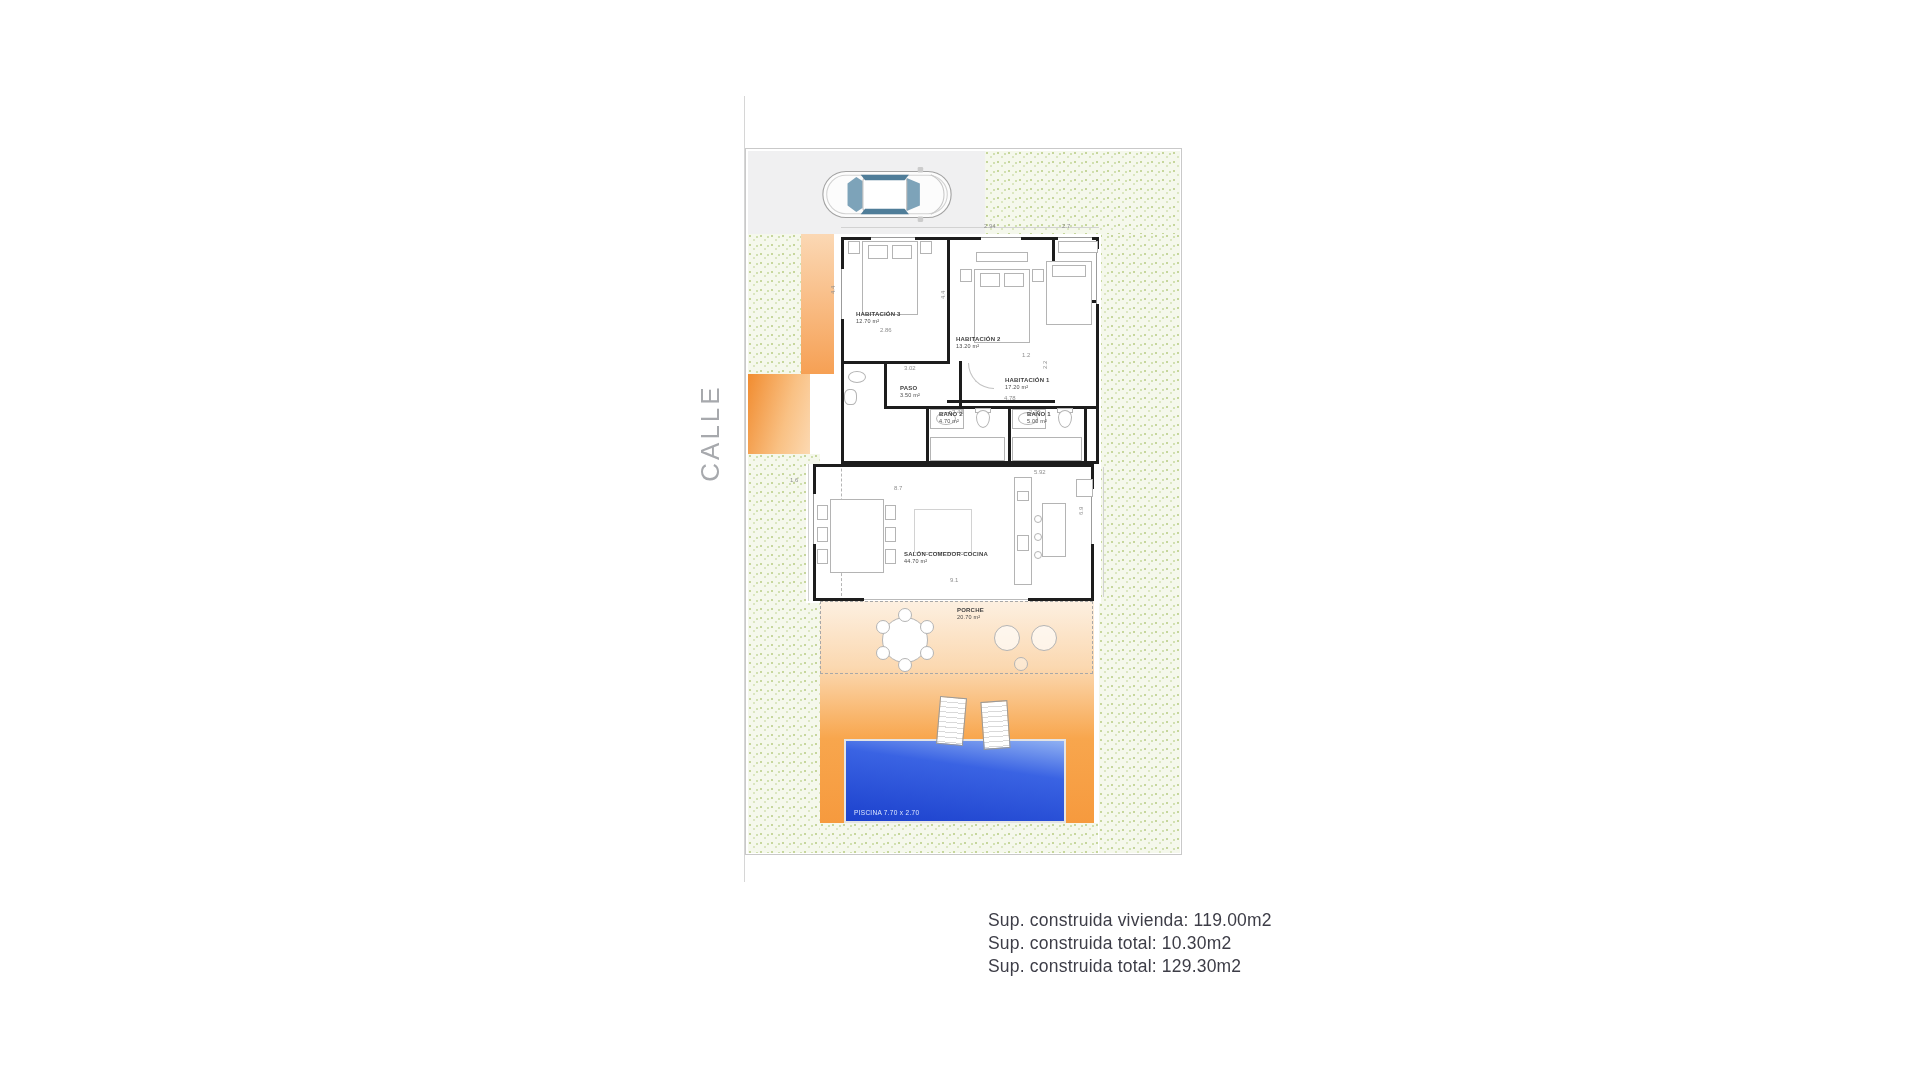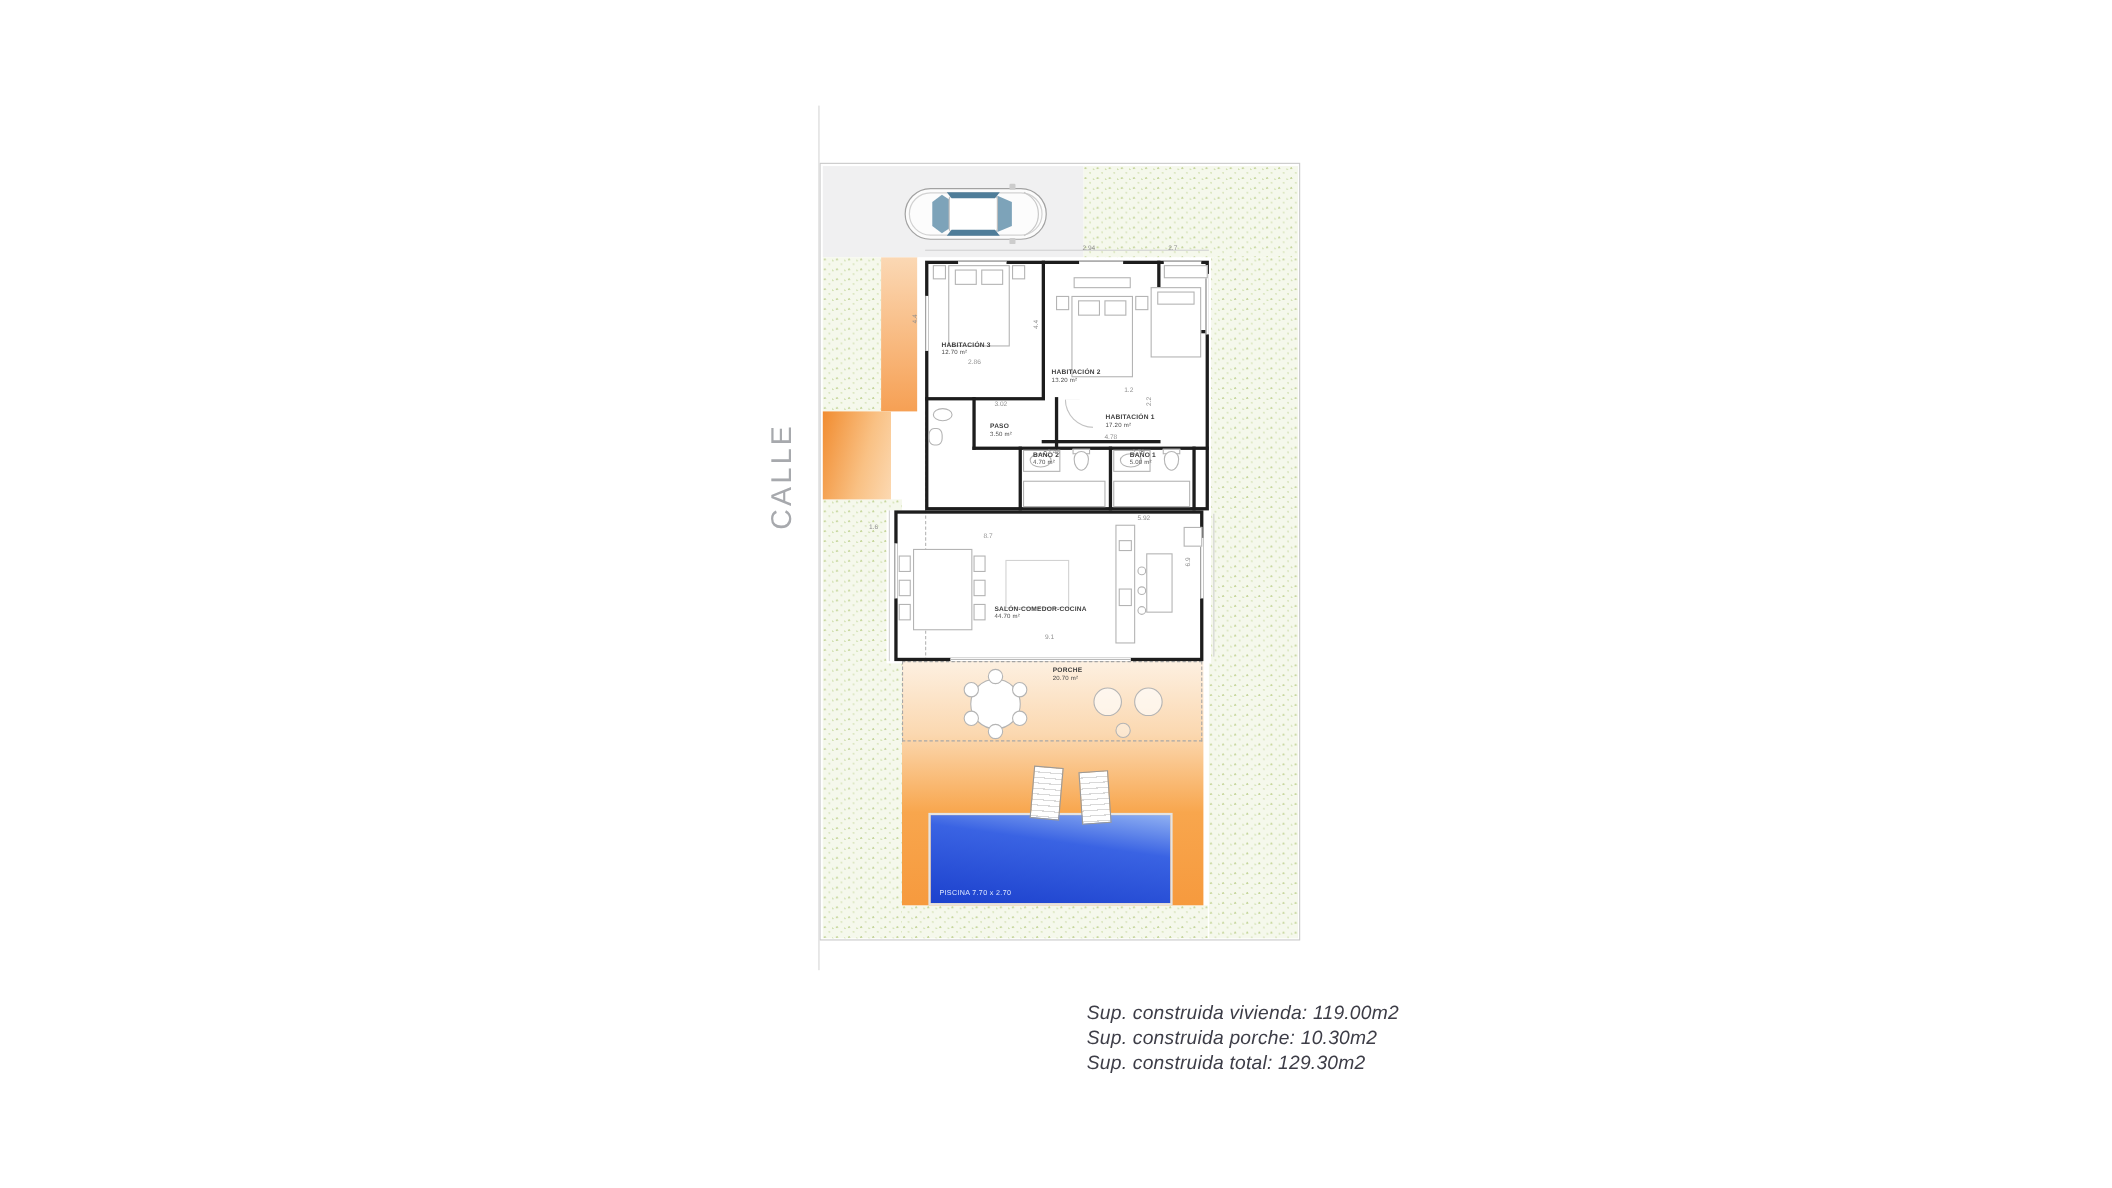"Sup. construida vivienda: 119.00m2" .summary div { font-style: italic -> none }
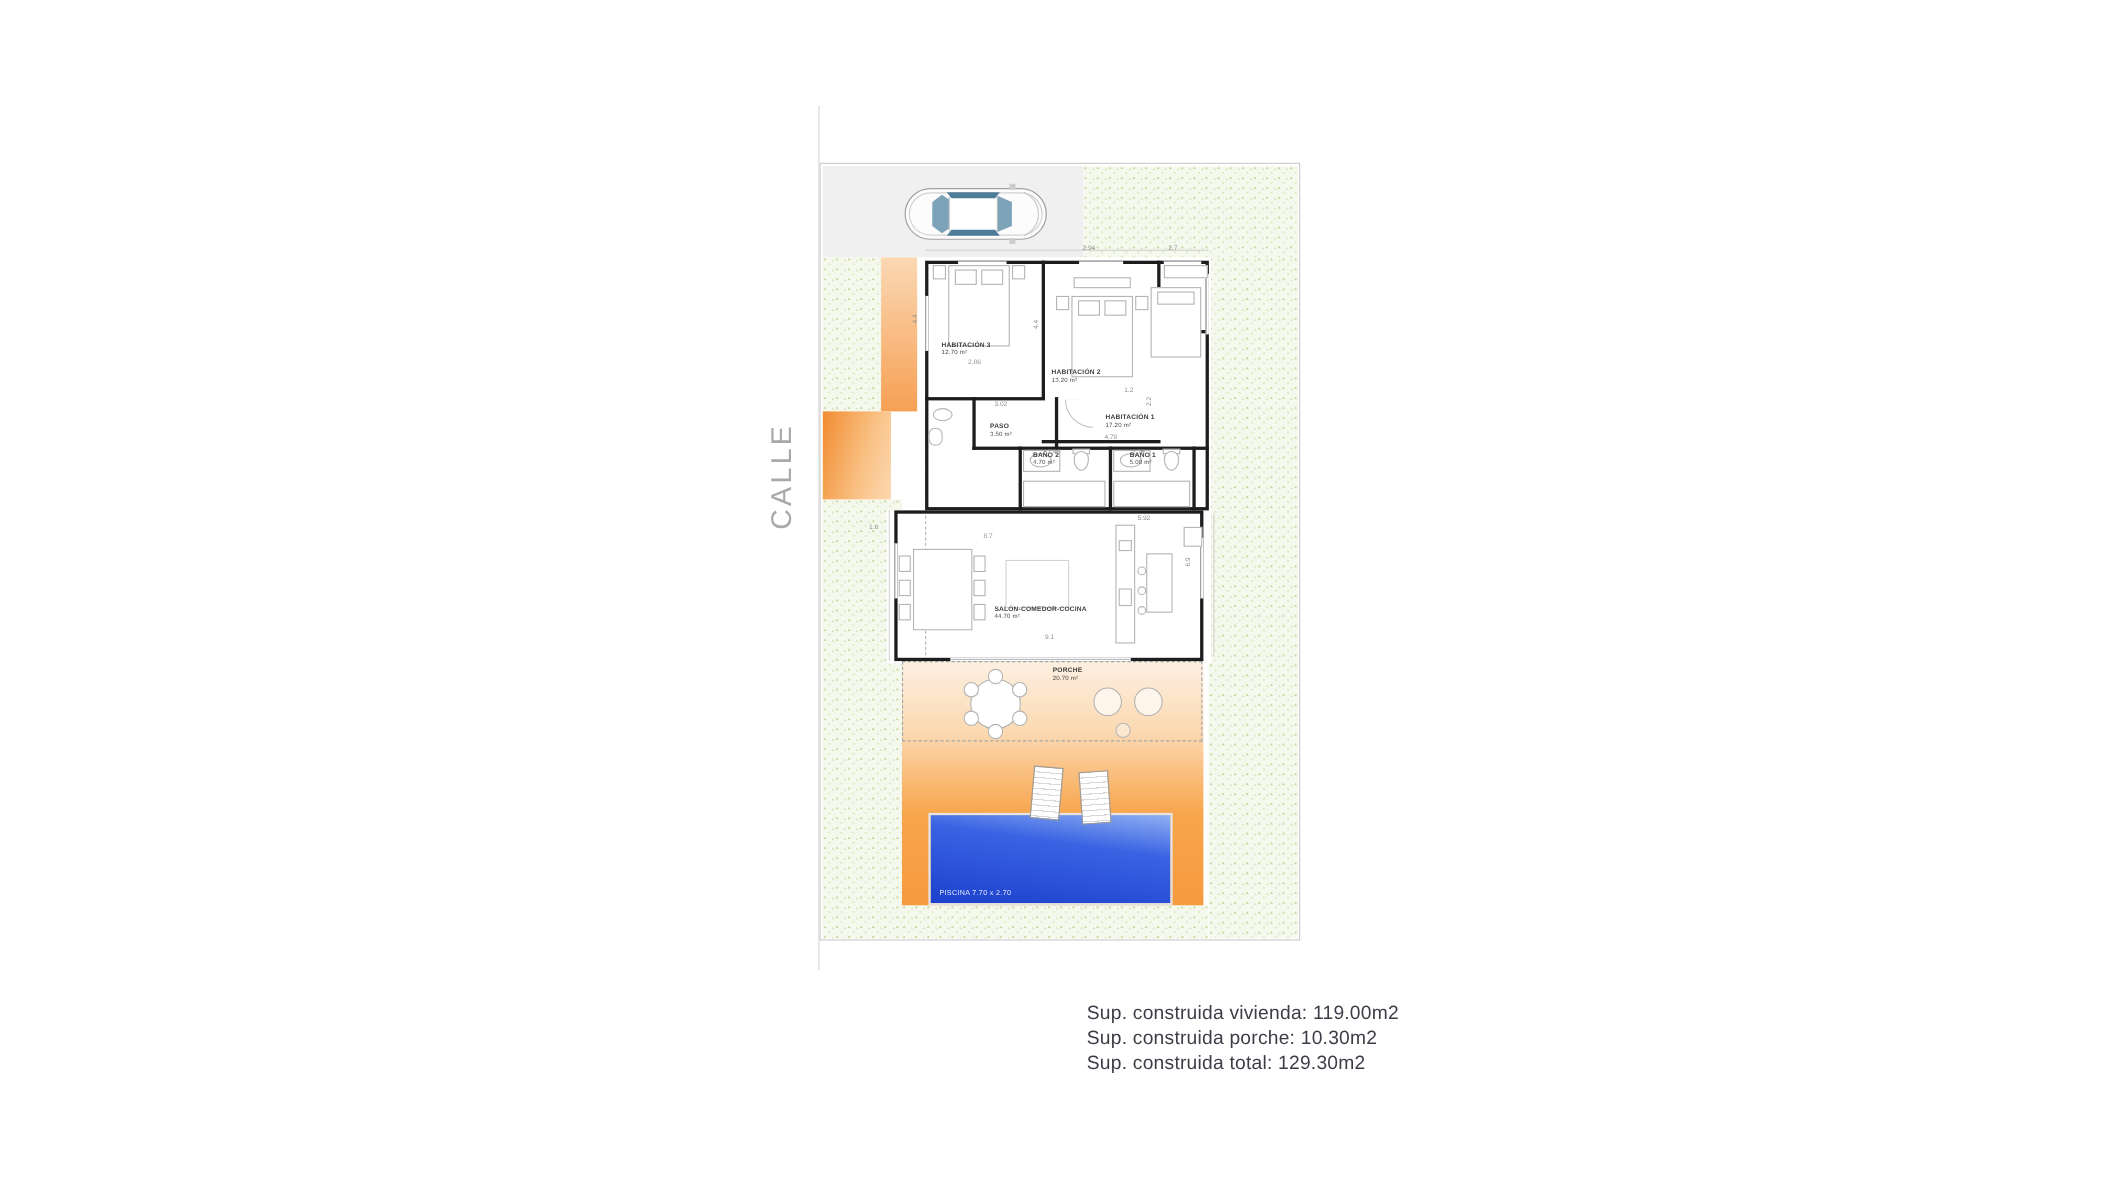"Sup. construida porche: 10.30m2" div { text: porche -> total }
